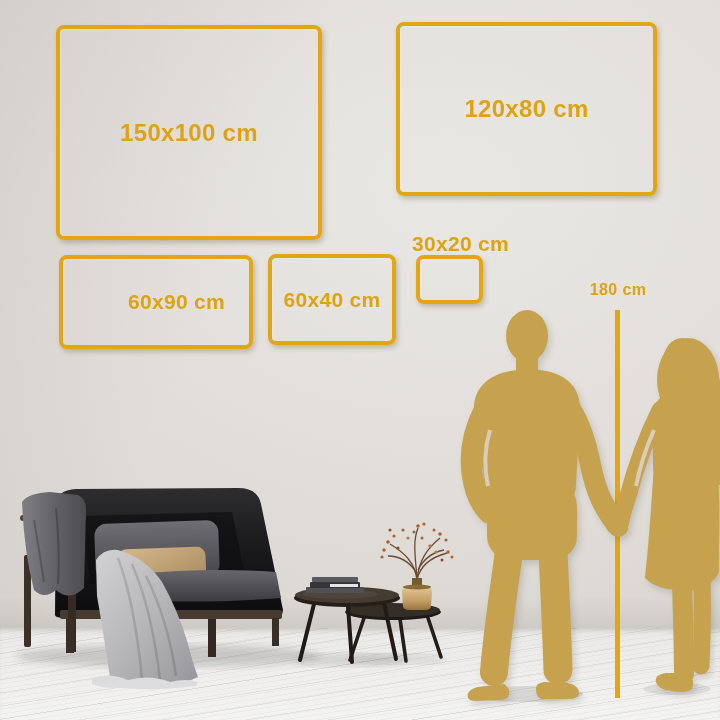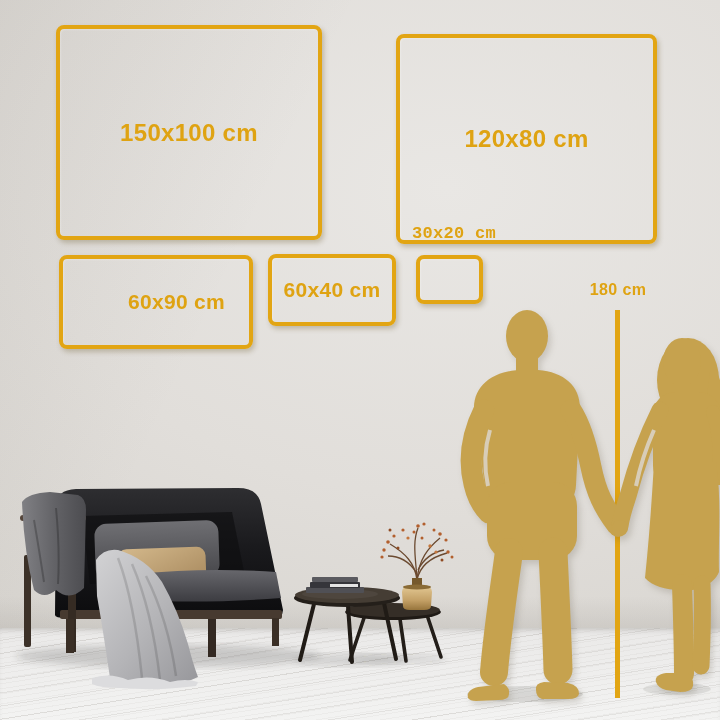"120x80 cm" .fr-b { height: 210px -> 174px; top: 34px -> 22px }
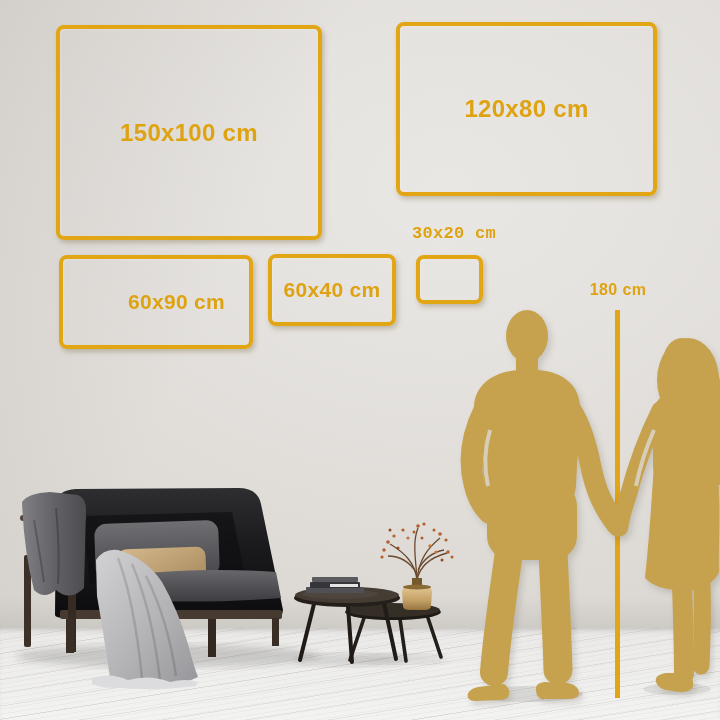"30x20 cm" .floating-label { font-family: Liberation Mono, monospace -> none; font-size: 17px -> 21px; top: 224px -> 232px }
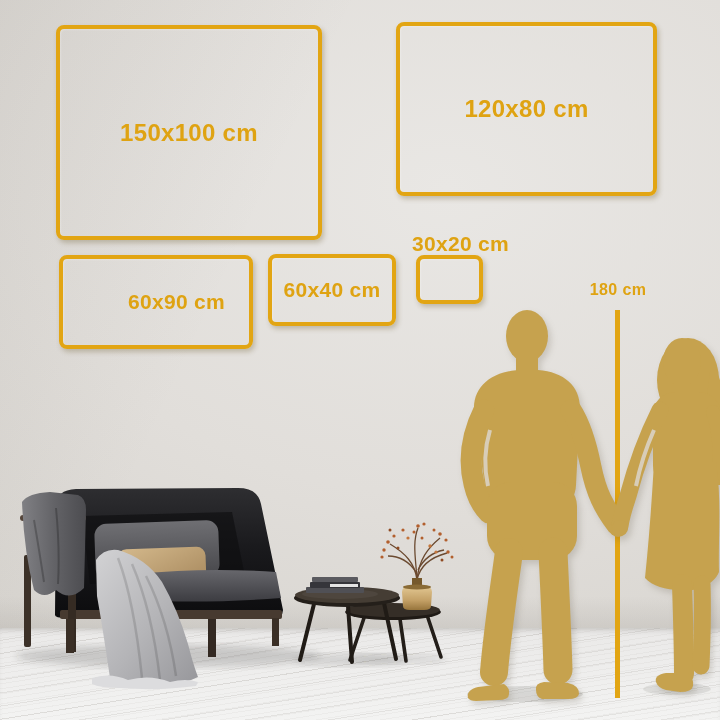"60x40 cm" .fr-d { height: 72px -> 91px }
